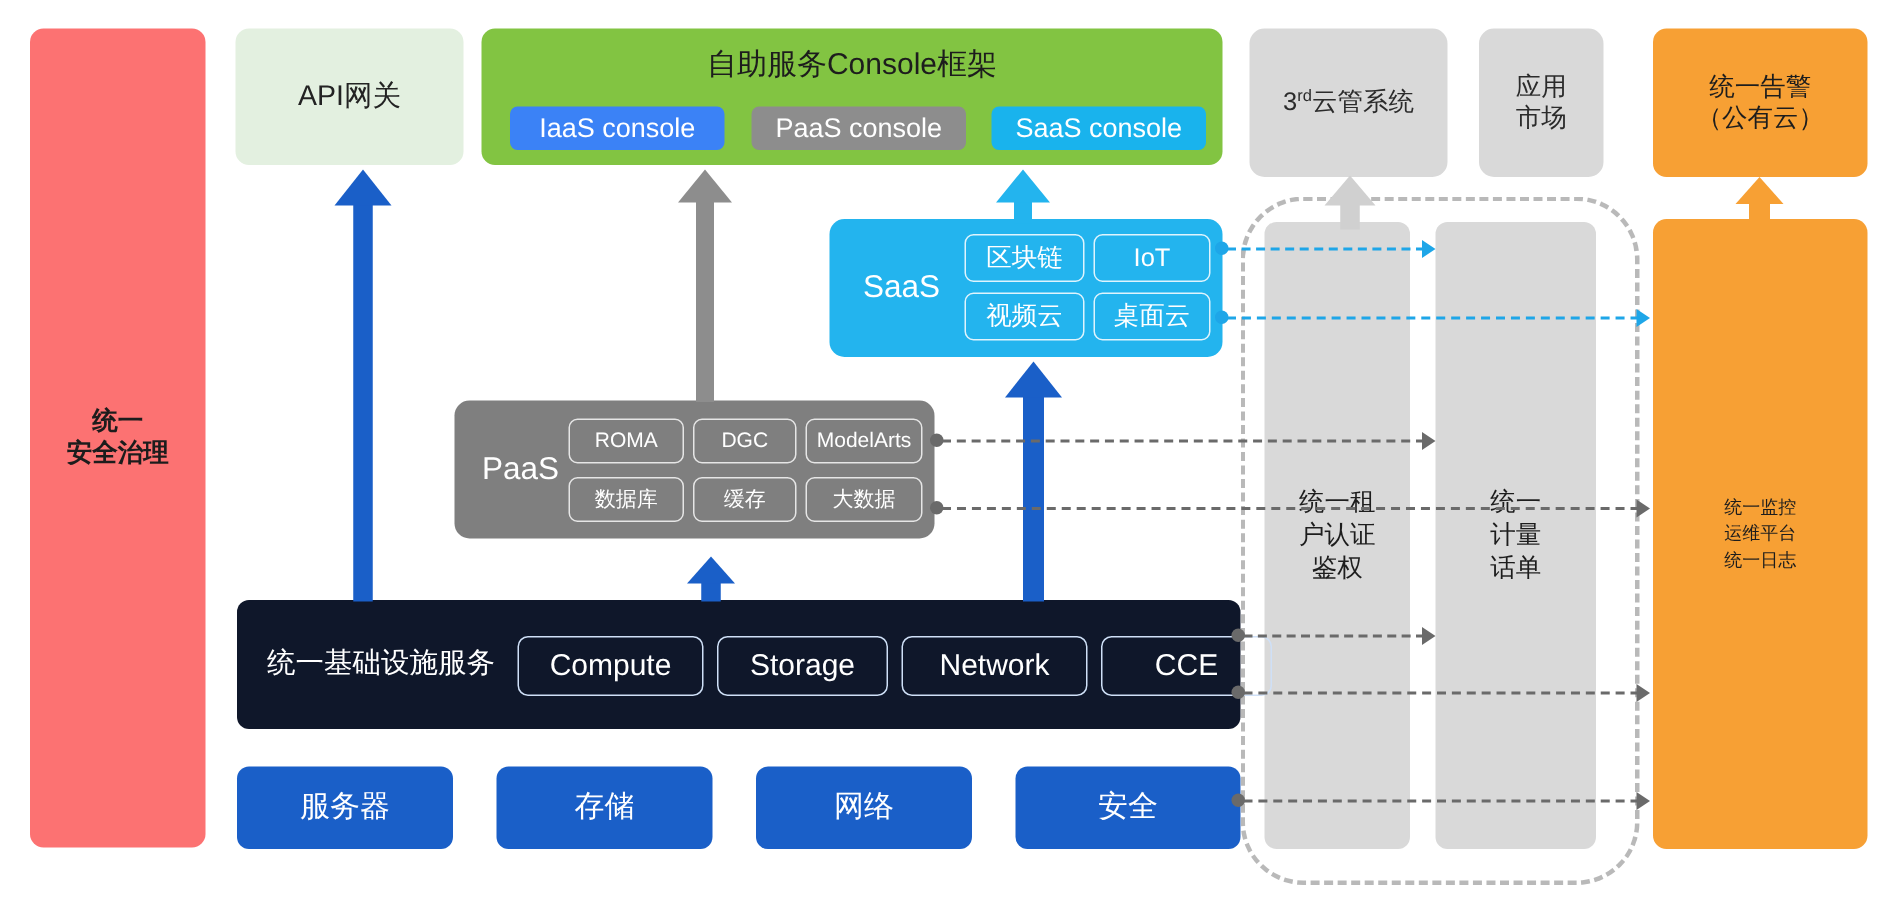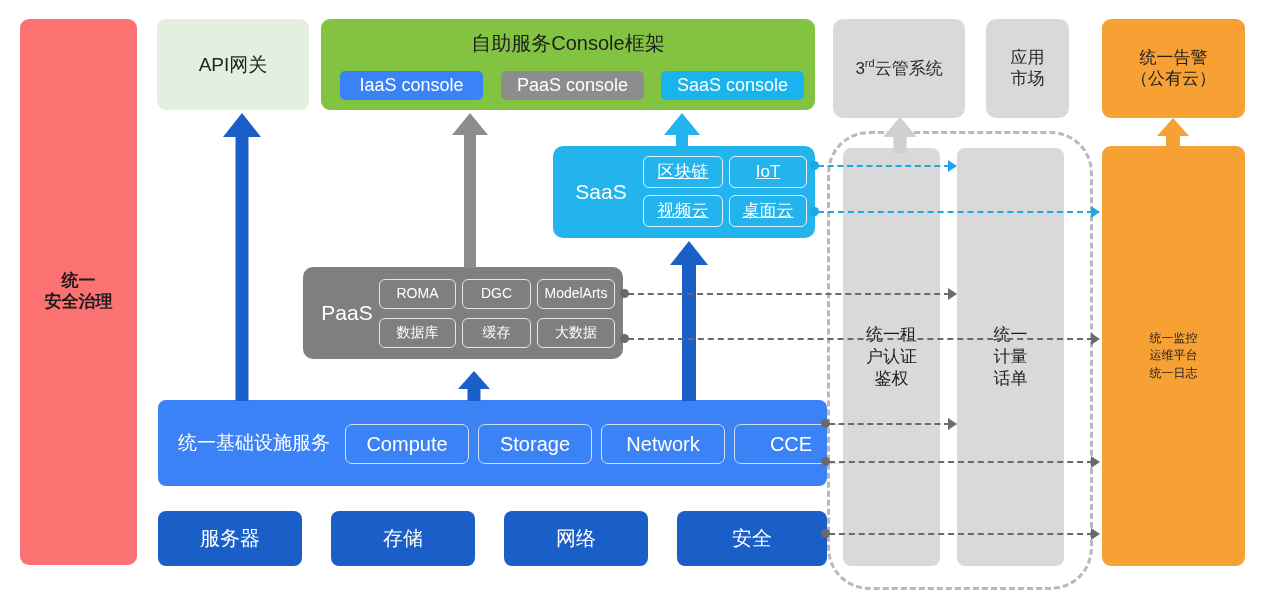"区块链" .sbtn { text-decoration: underline -> none }
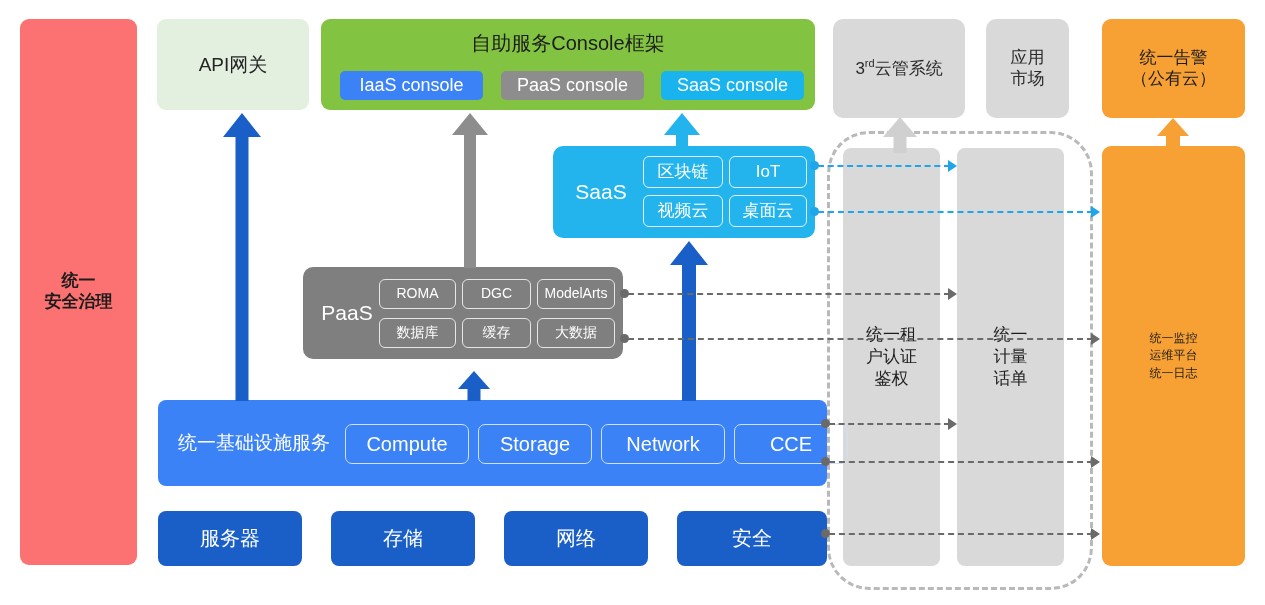"统一基础设施服务" .iaas { background: #3b82f6 -> #0f172a }
